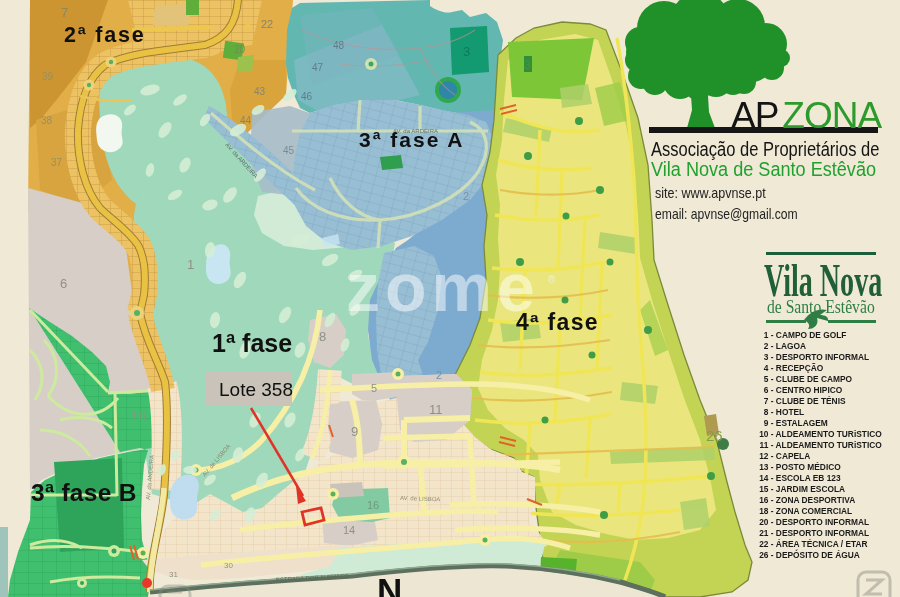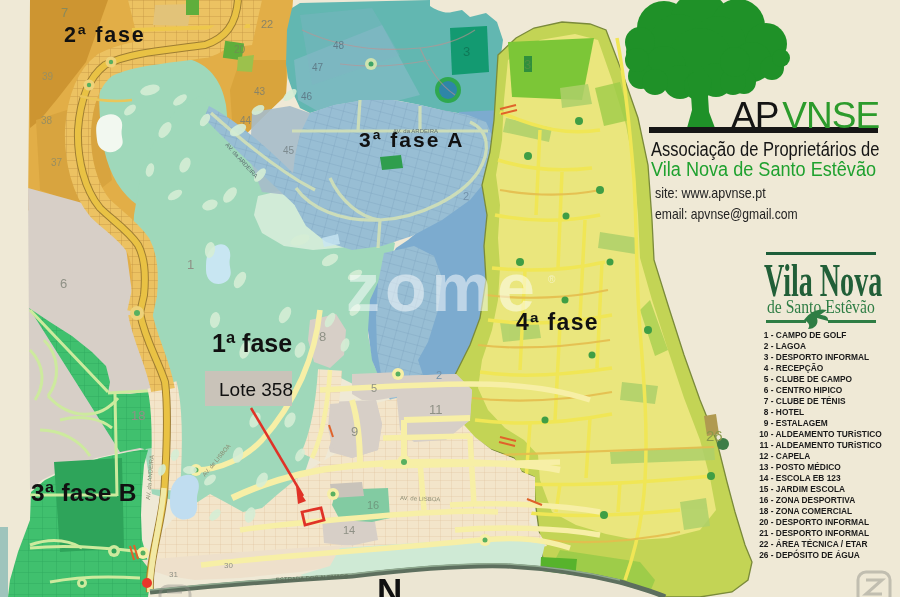"VNSE" span { text: VNSE -> ZONA }
